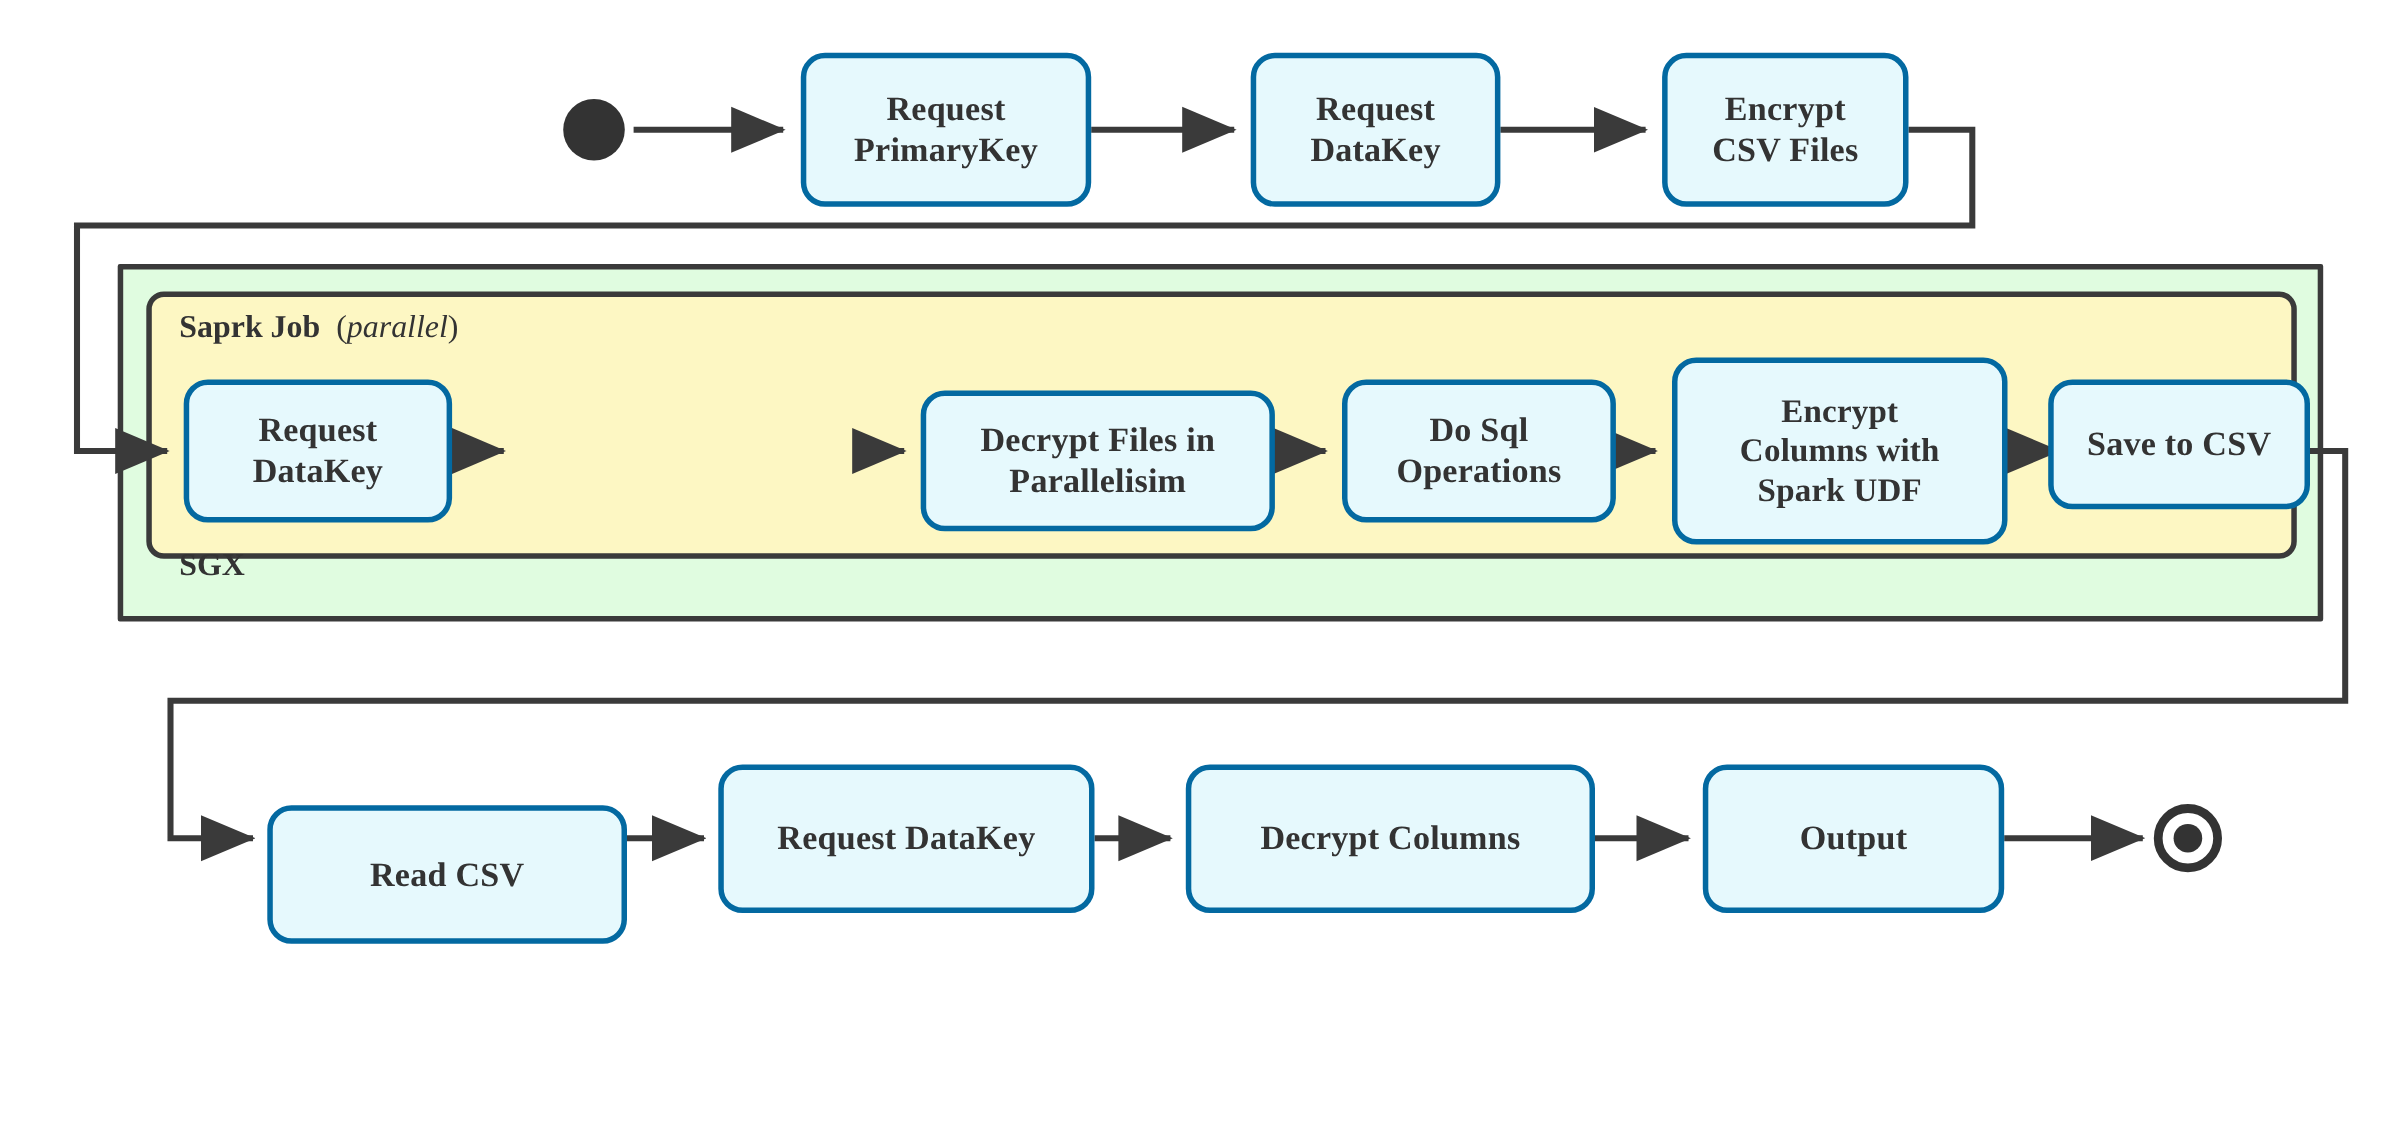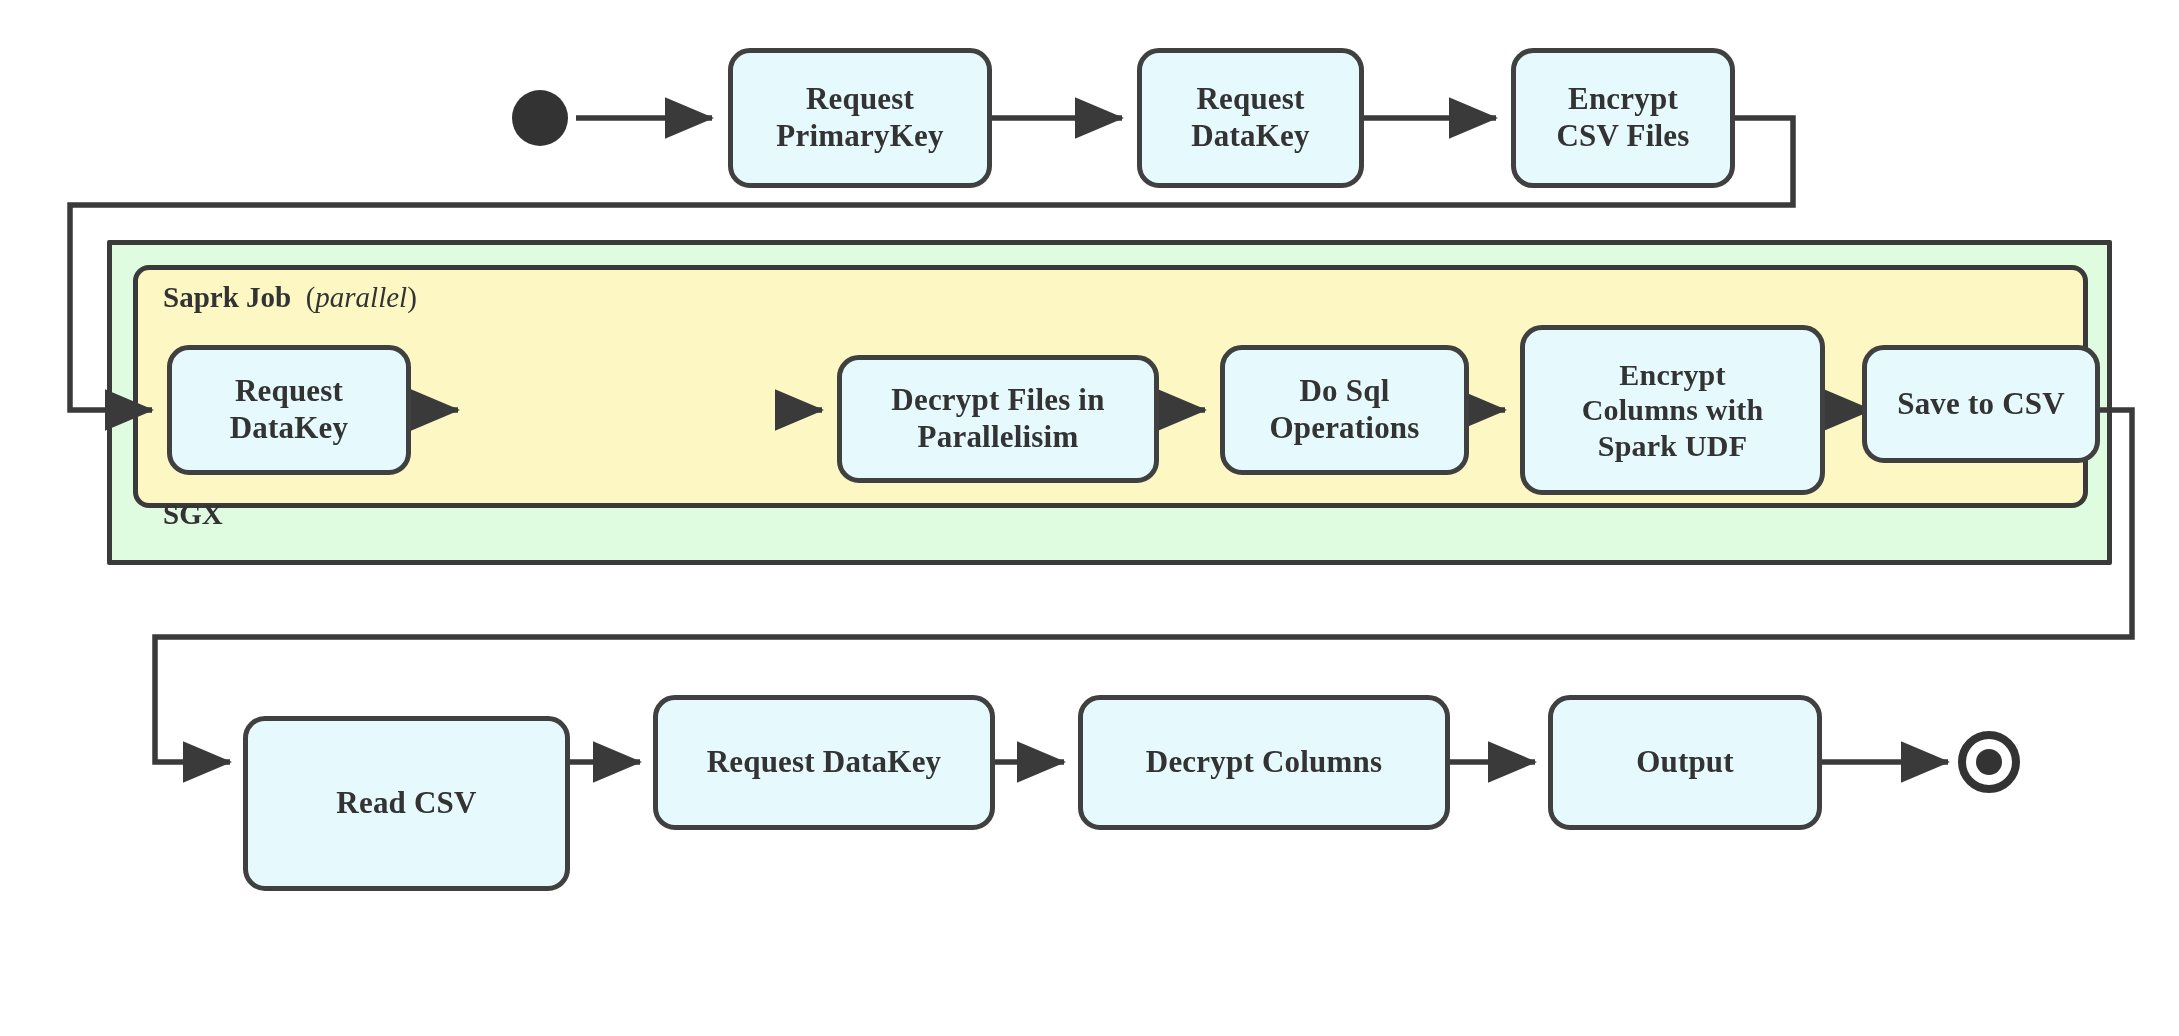"Request" .node { border: 5px solid #404040 -> 5px solid #0369a1 }
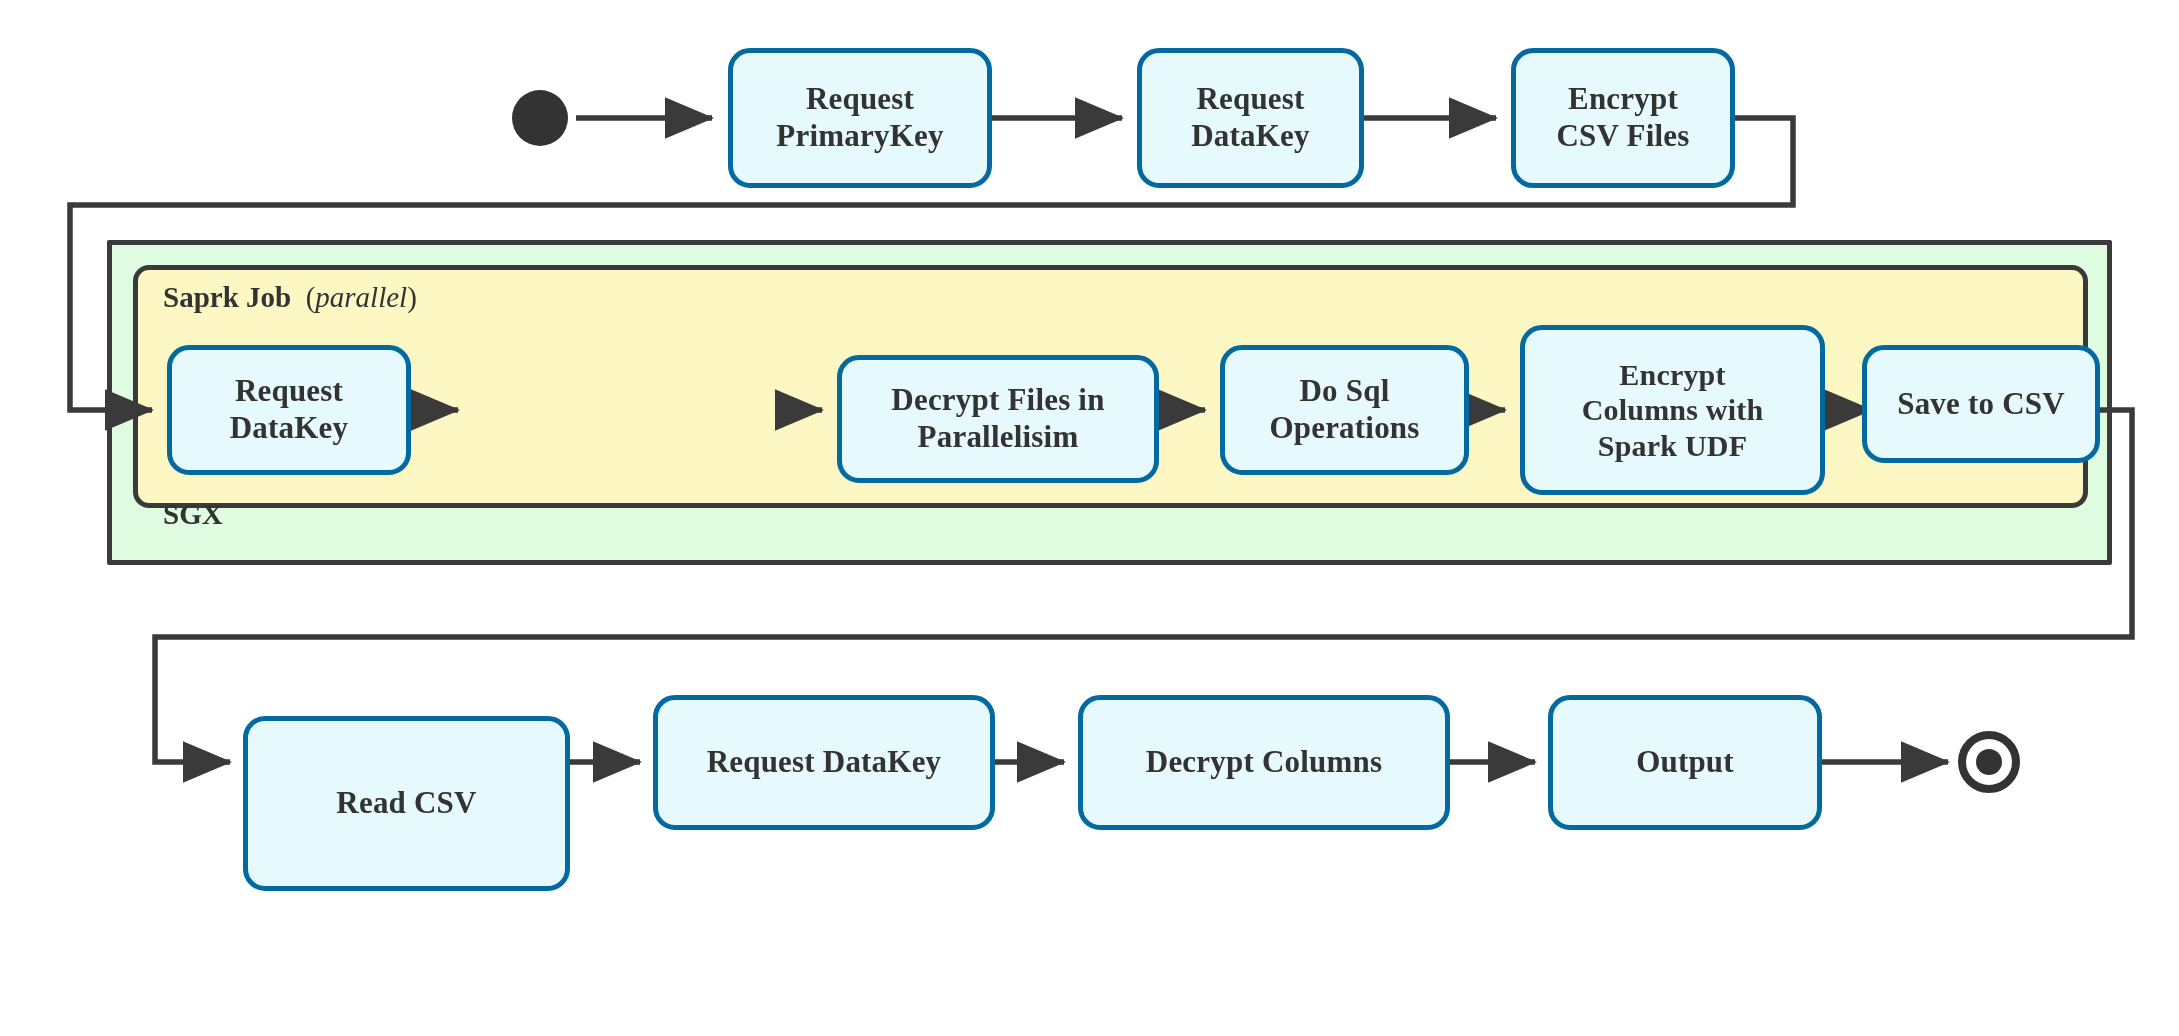"Read CSV" div.node { height: 175px -> 126px; top: 716px -> 732px }
